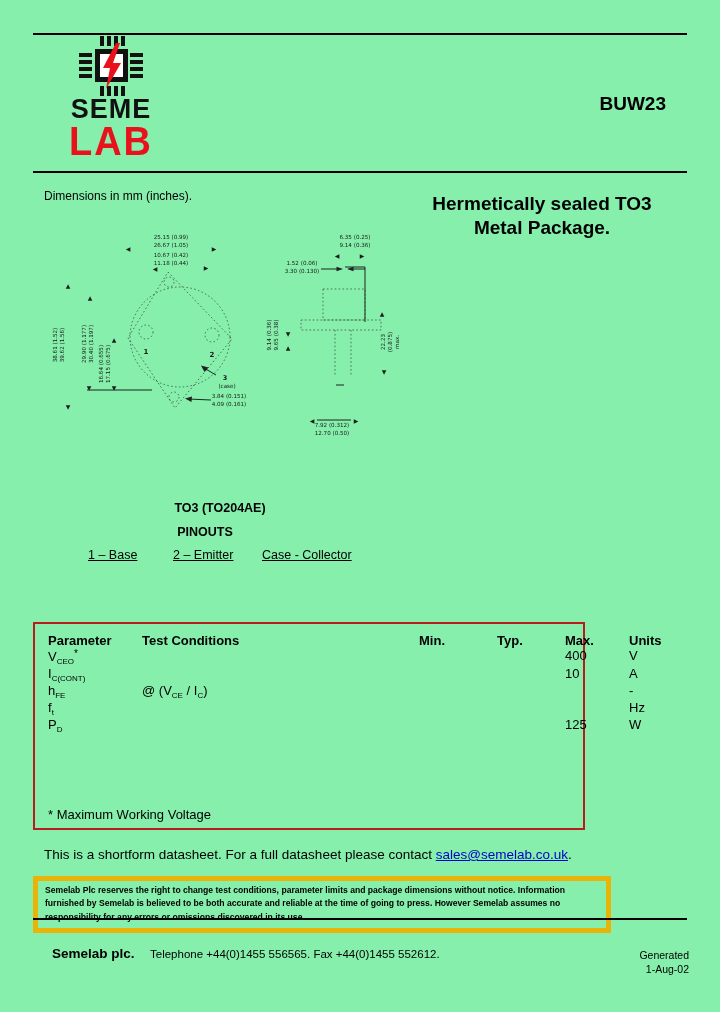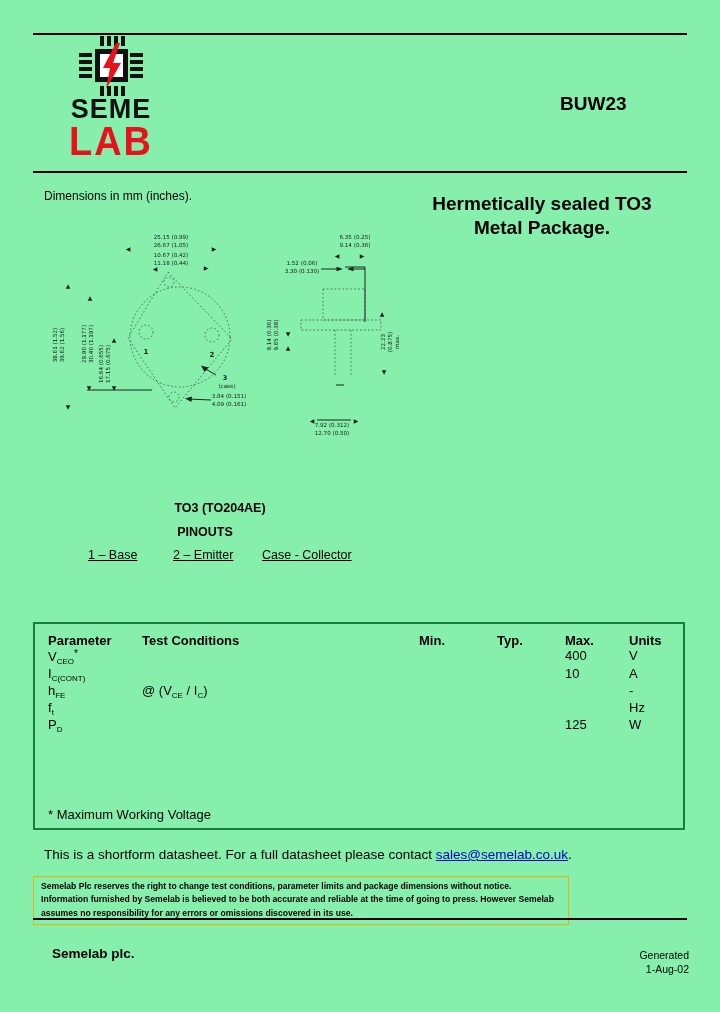"BUW23" .partno { text-align: none -> right }
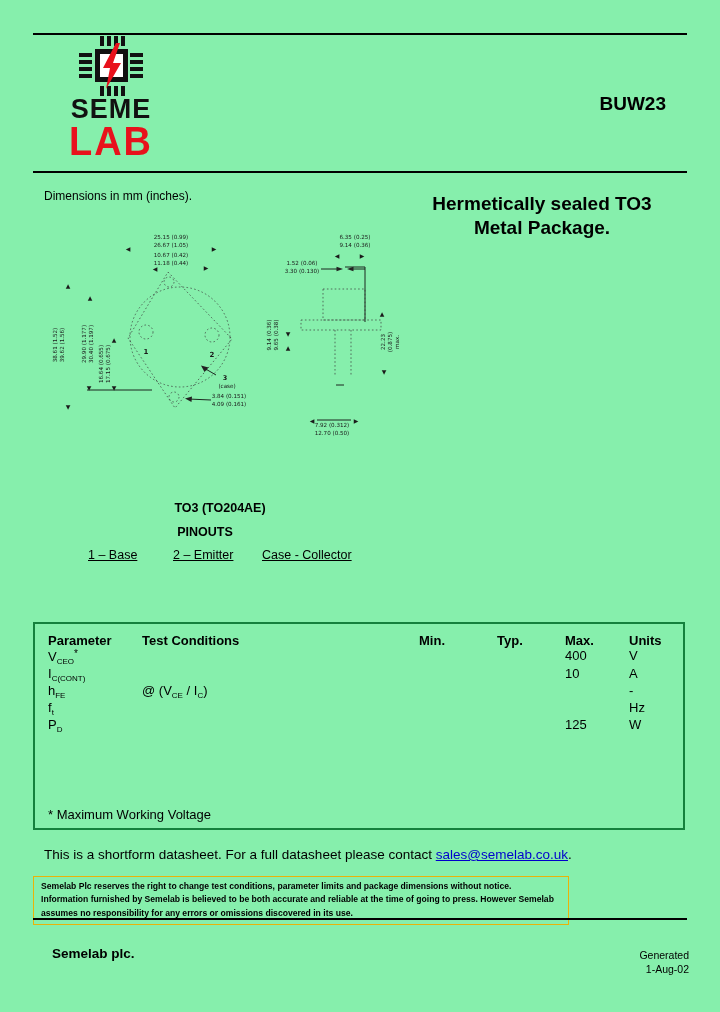"Parameter" .spec-table { border: 2px solid #15803d -> 2px solid #b91c1c; width: 652px -> 552px }
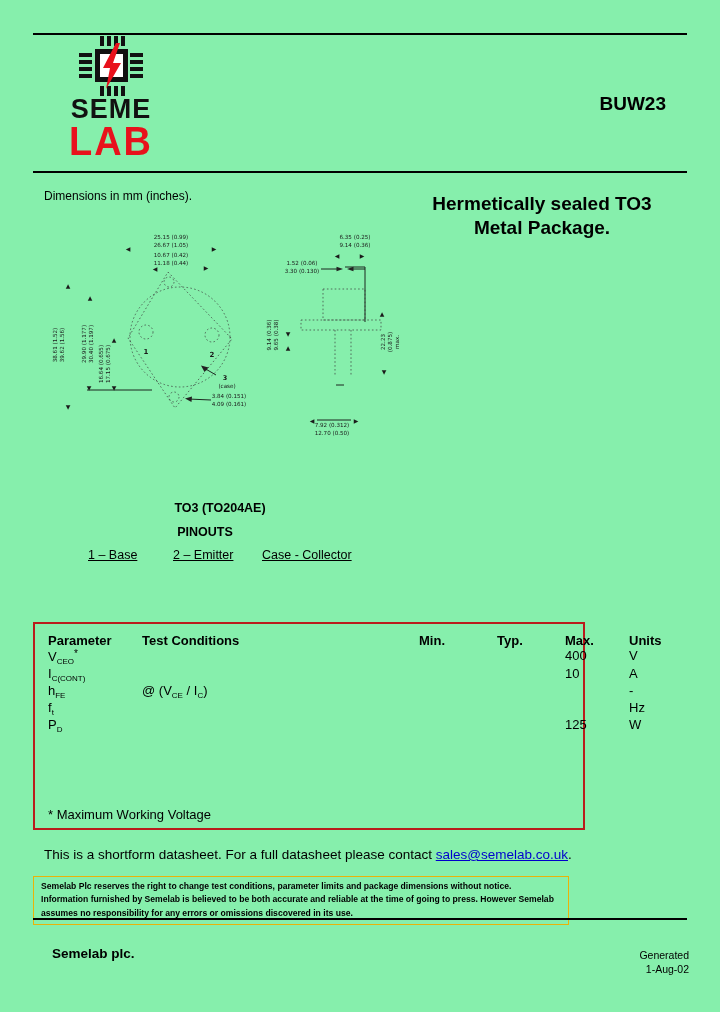"Semelab Plc reserves the right" .disclaimer { border: 1px solid #eab308 -> 5px solid #eab308; width: 536px -> 578px }
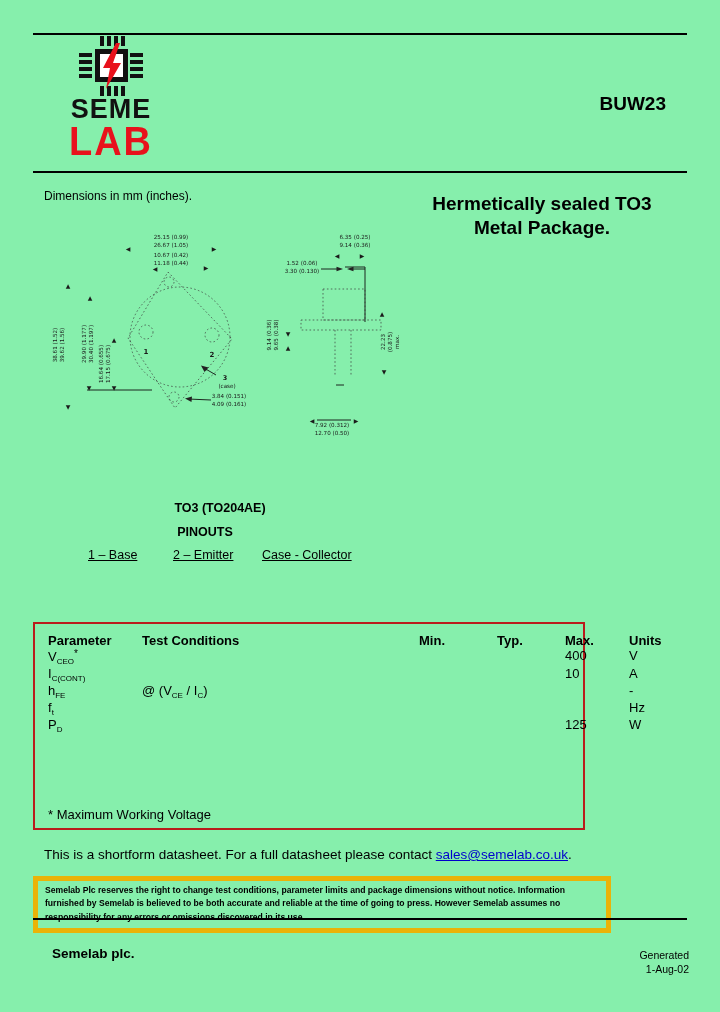"Telephone +44(0)1455 556565. Fax" div.f-tel { html: none -> <div>Telephone +44(0)1455 556565. Fax +44(0)1455 552612.</div> }
